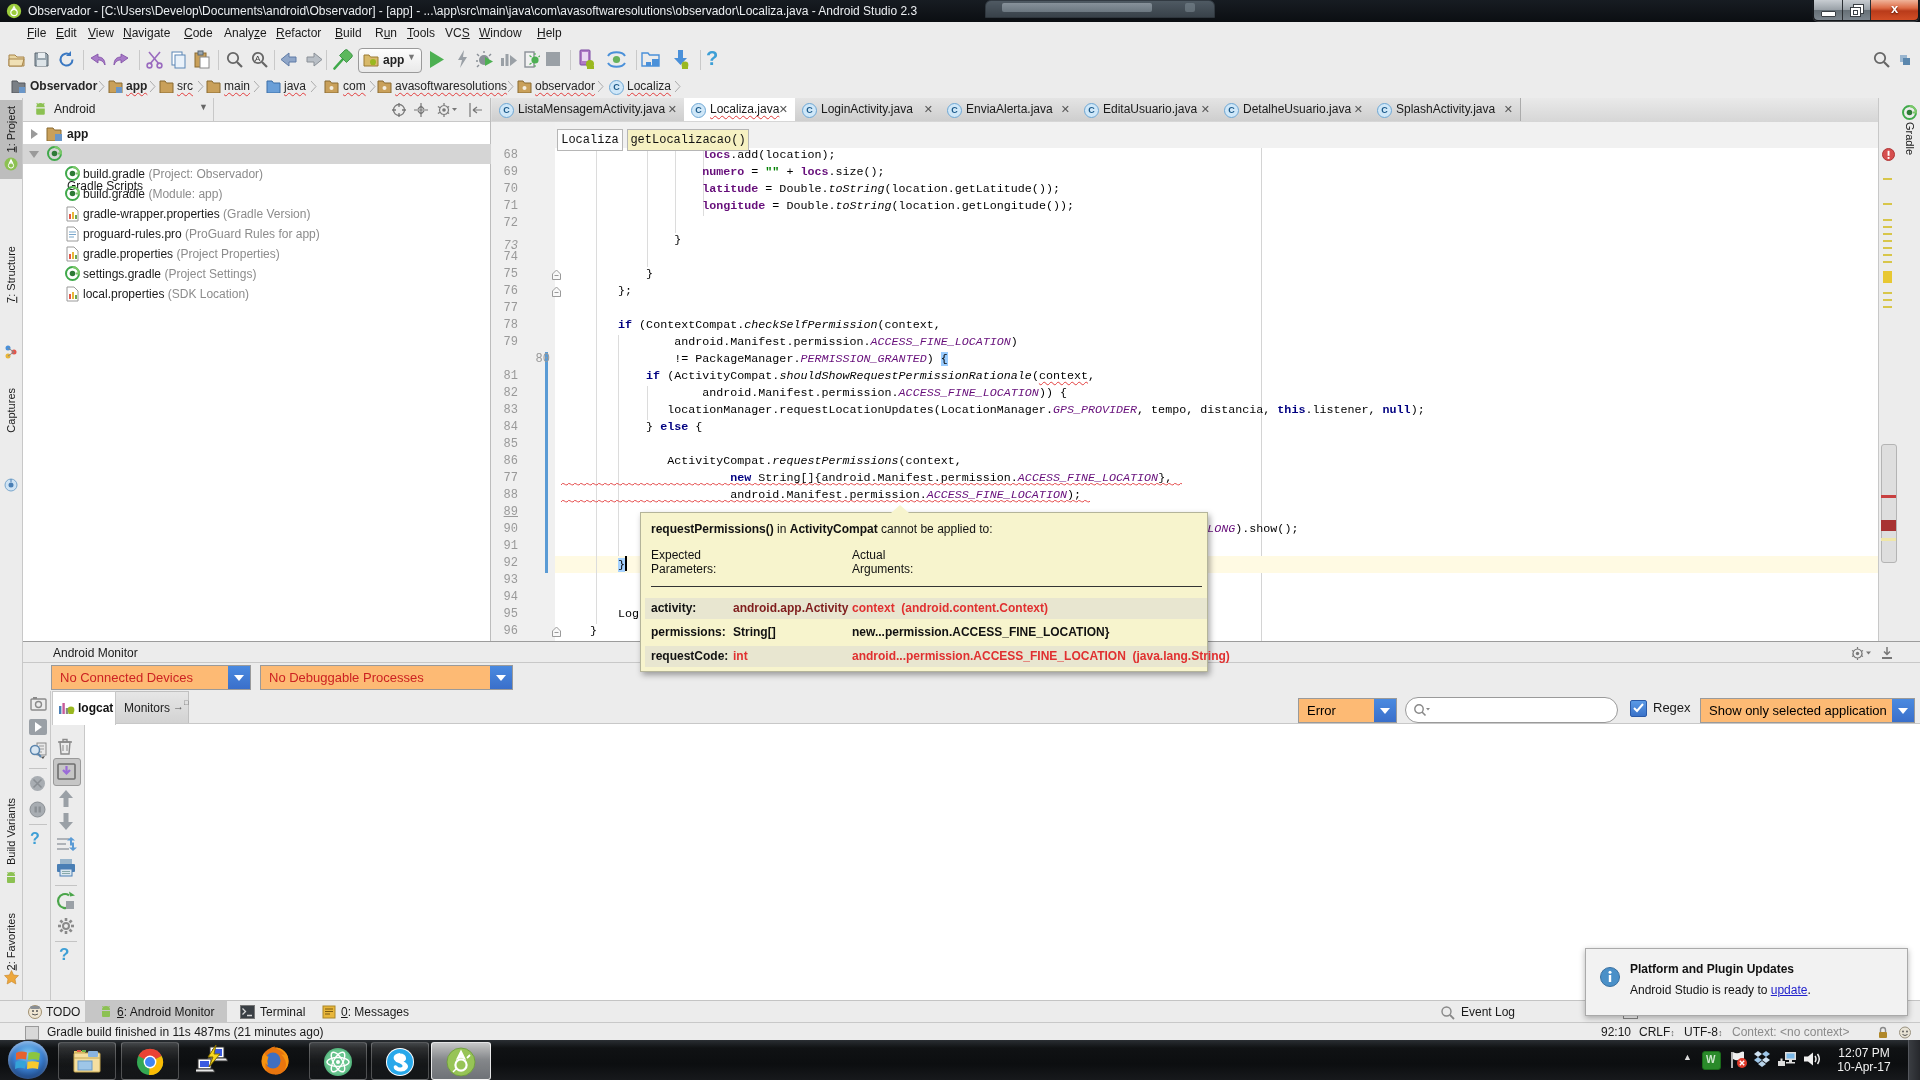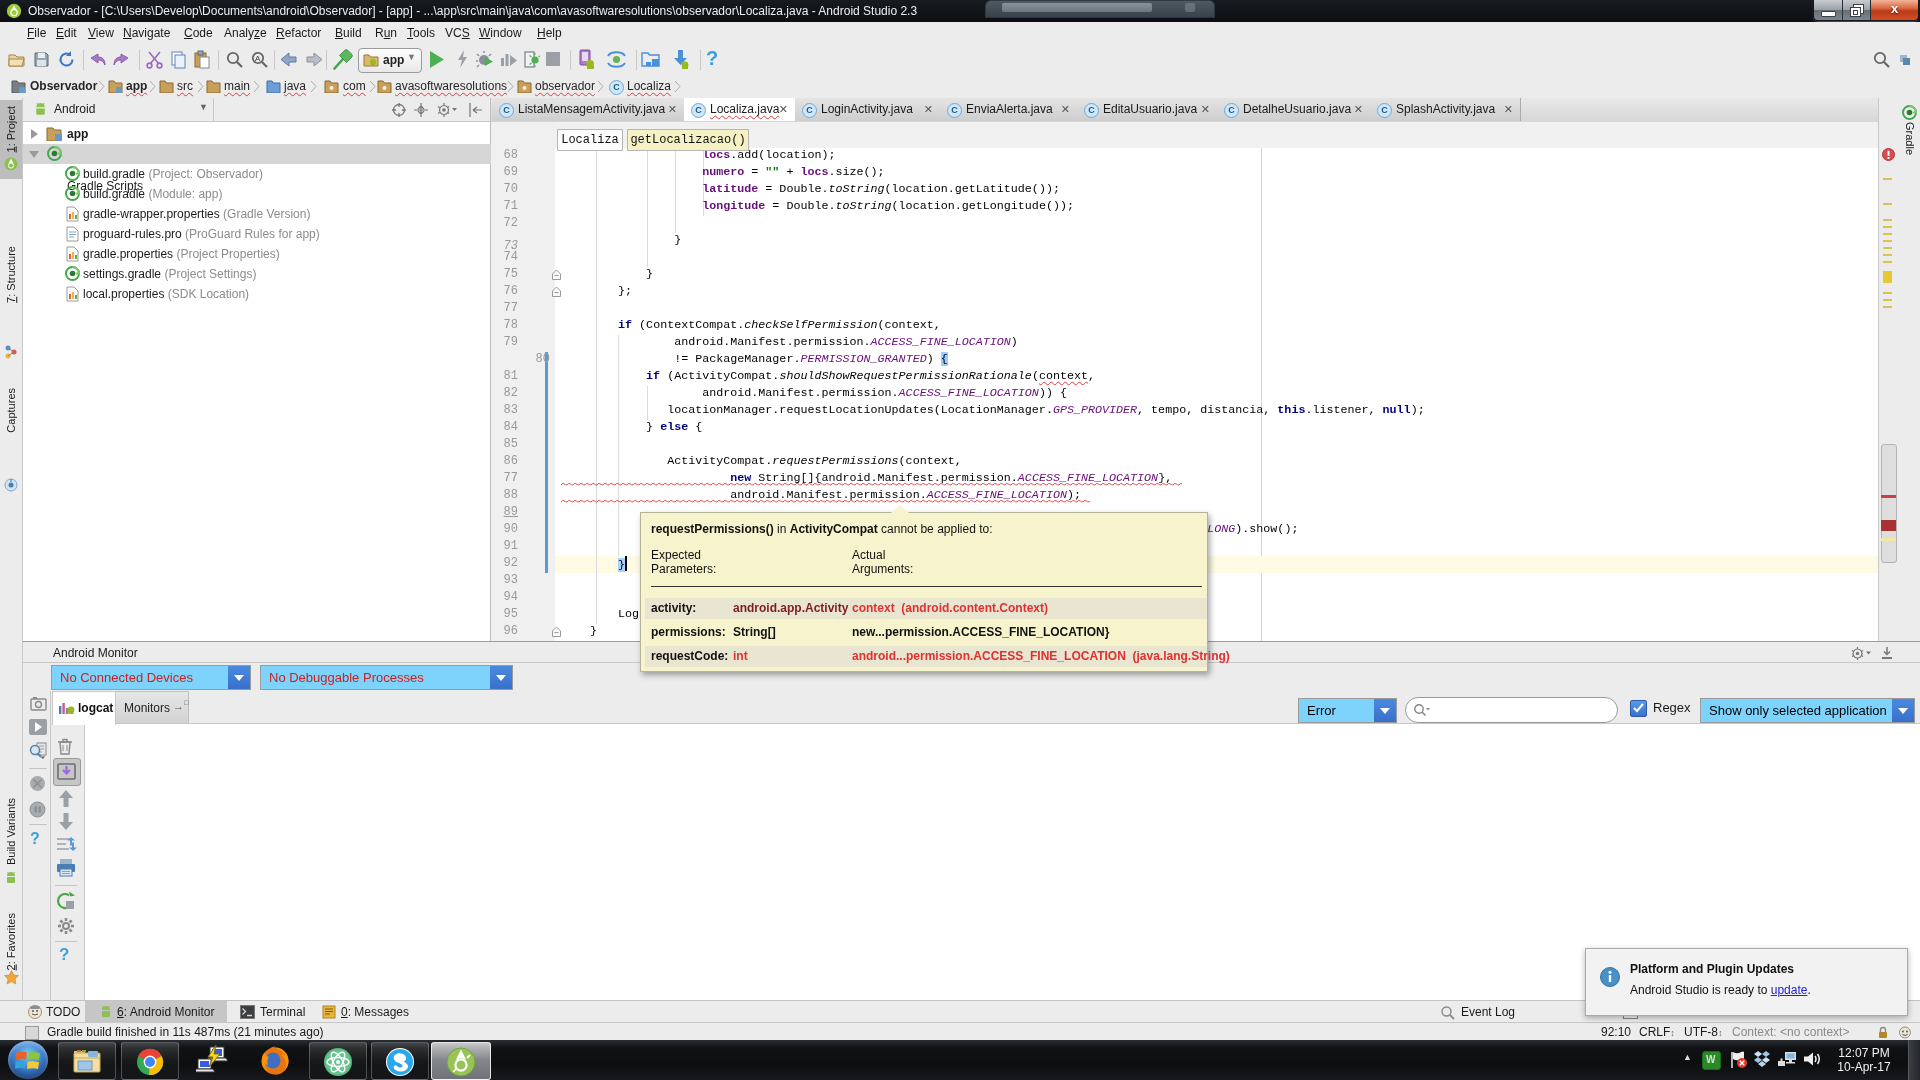"No Connected Devices" .combo { background: #7dd3fc -> #fdba74 }
